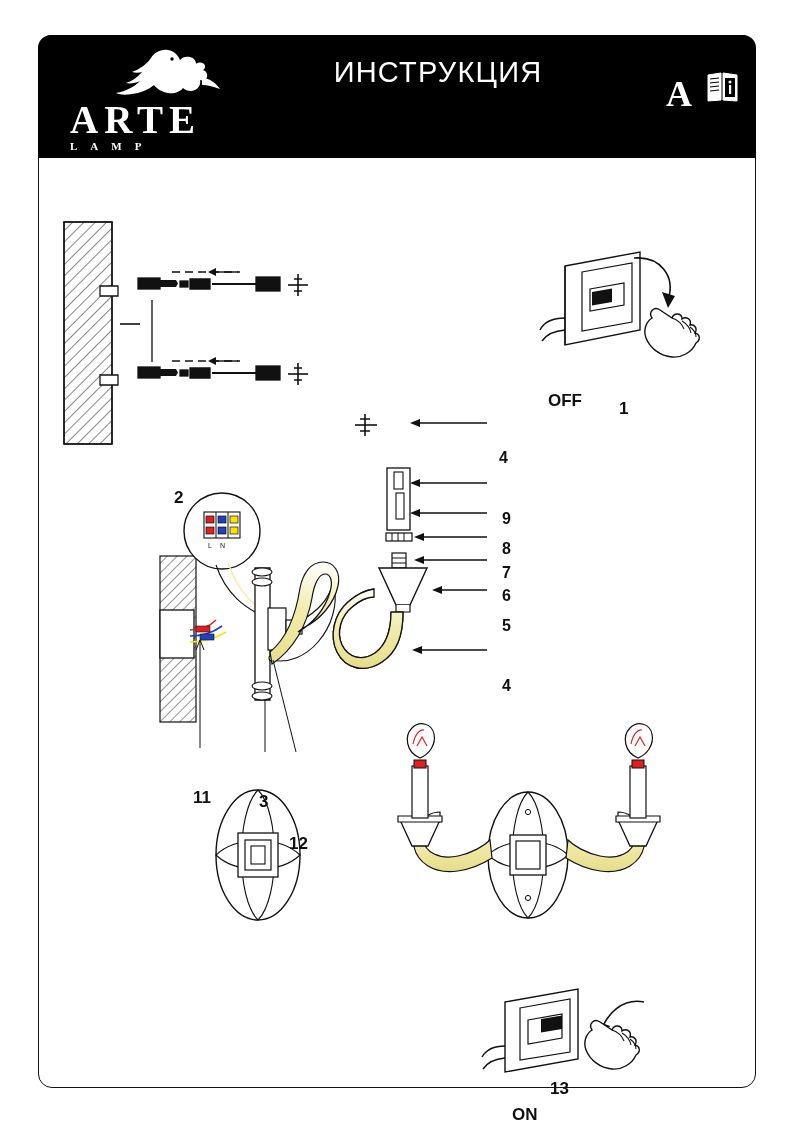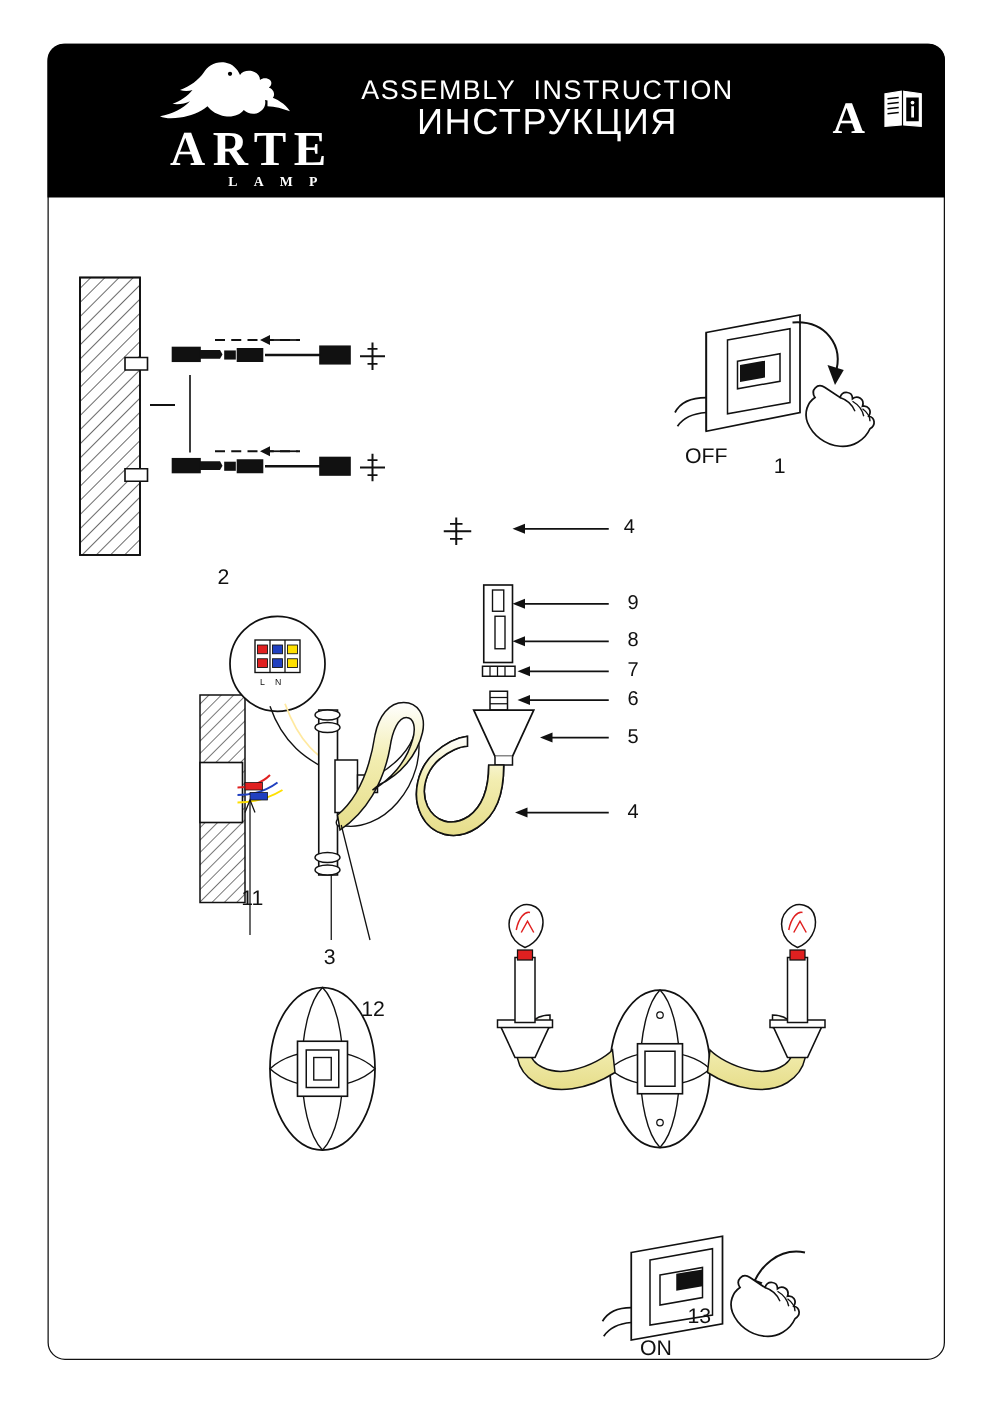"ASSEMBLY INSTRUCTION" div.title-1 { html: <div>ASSEMBLY INSTRUCTION</div> -> none }
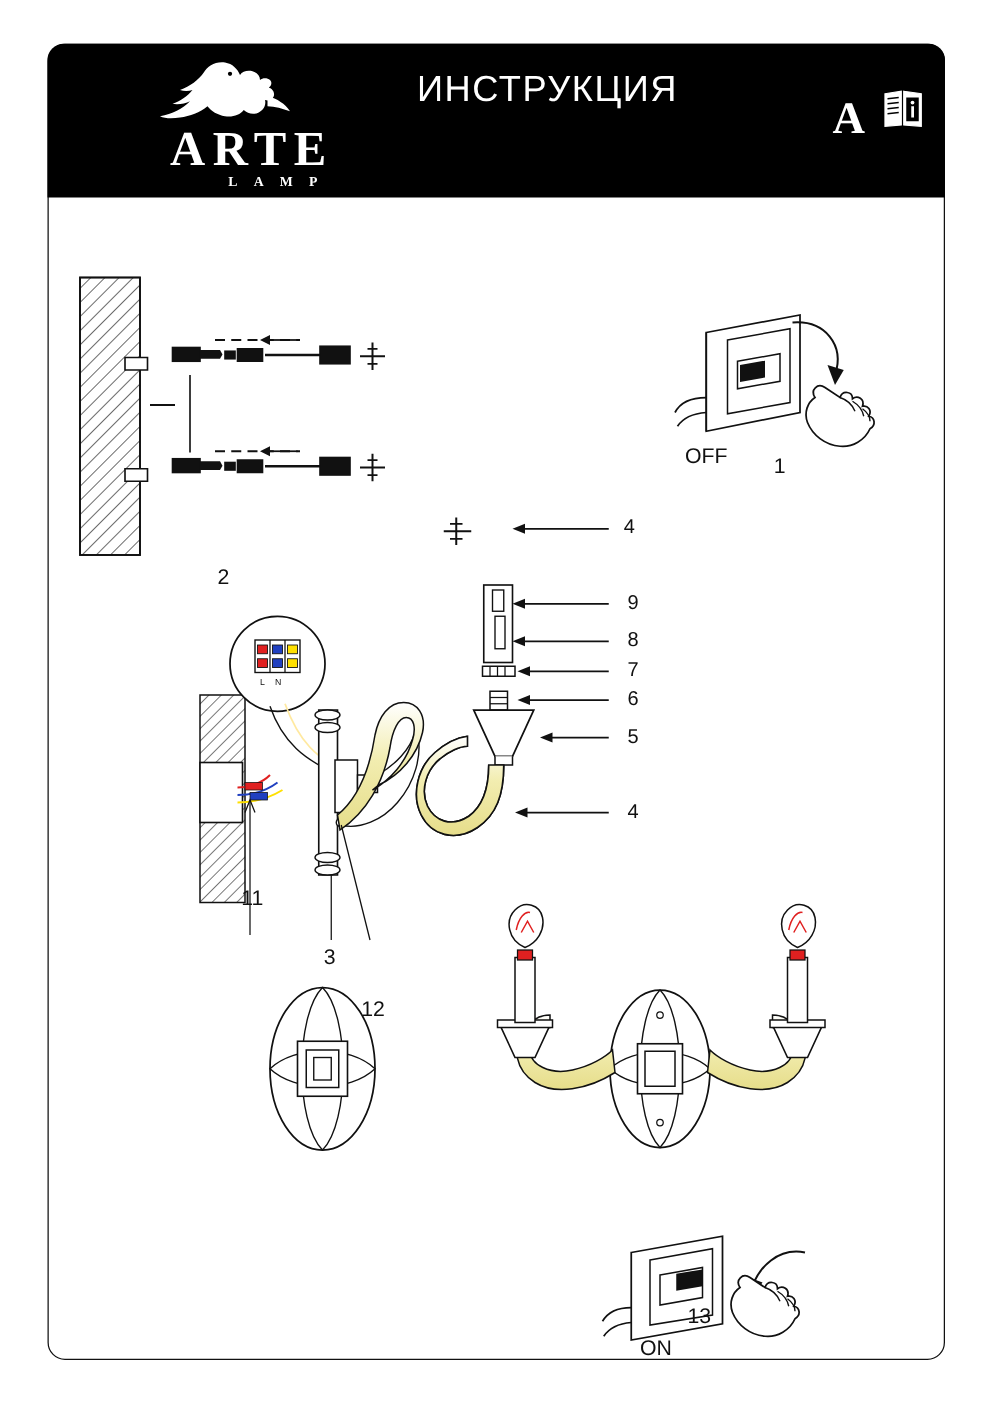"ARTE" .brand { left: 44px -> 32px; text-align: right -> left }
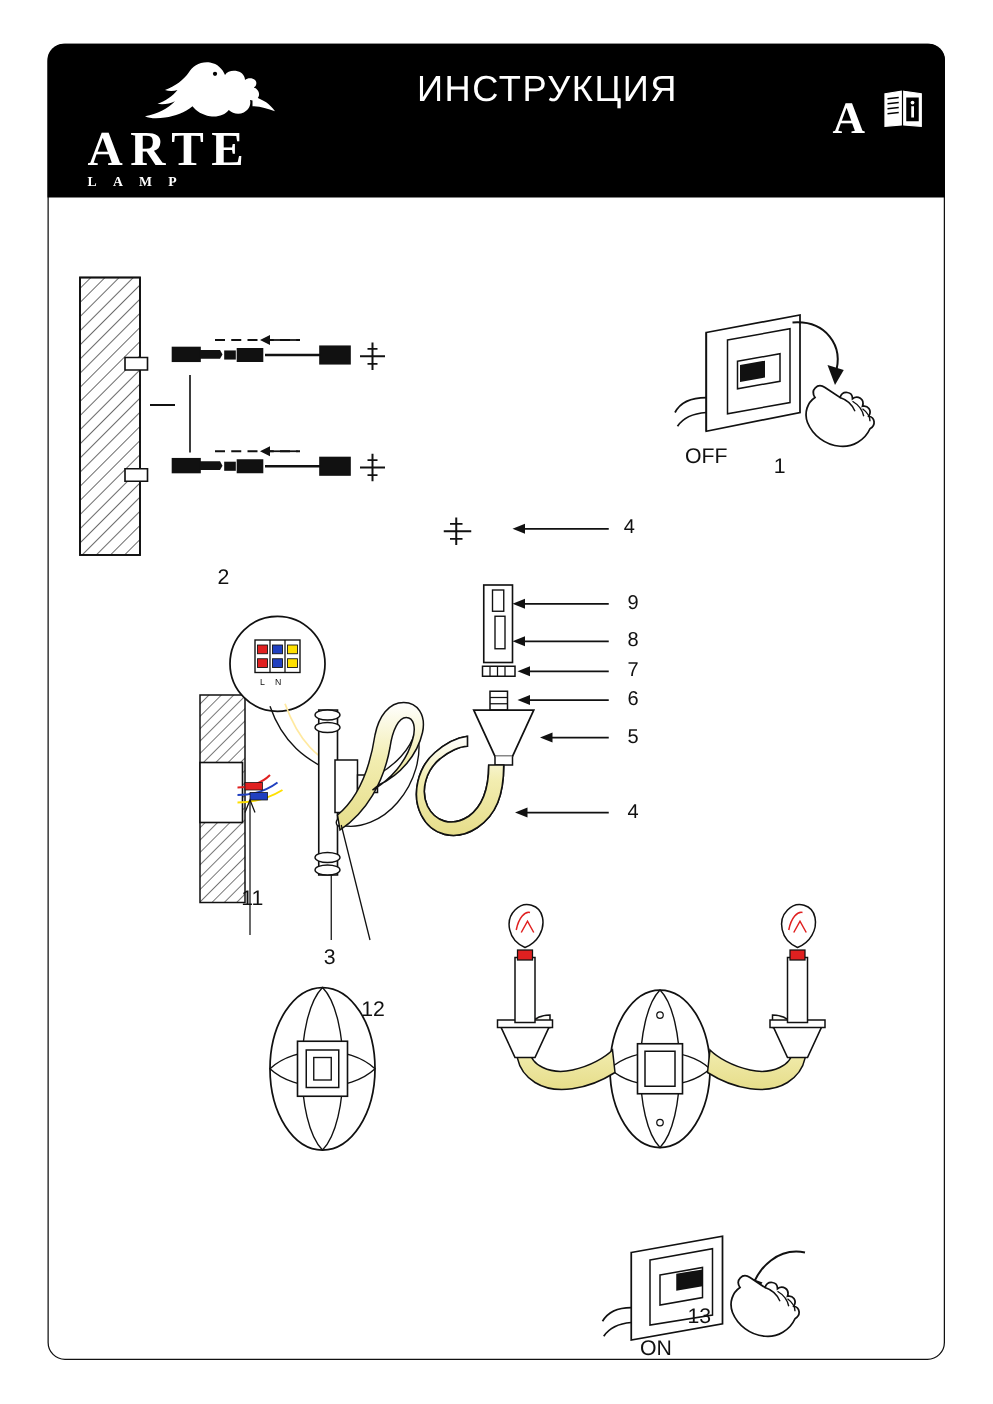"OFF" .label { font-weight: normal -> bold; margin-top: none -> 36px }
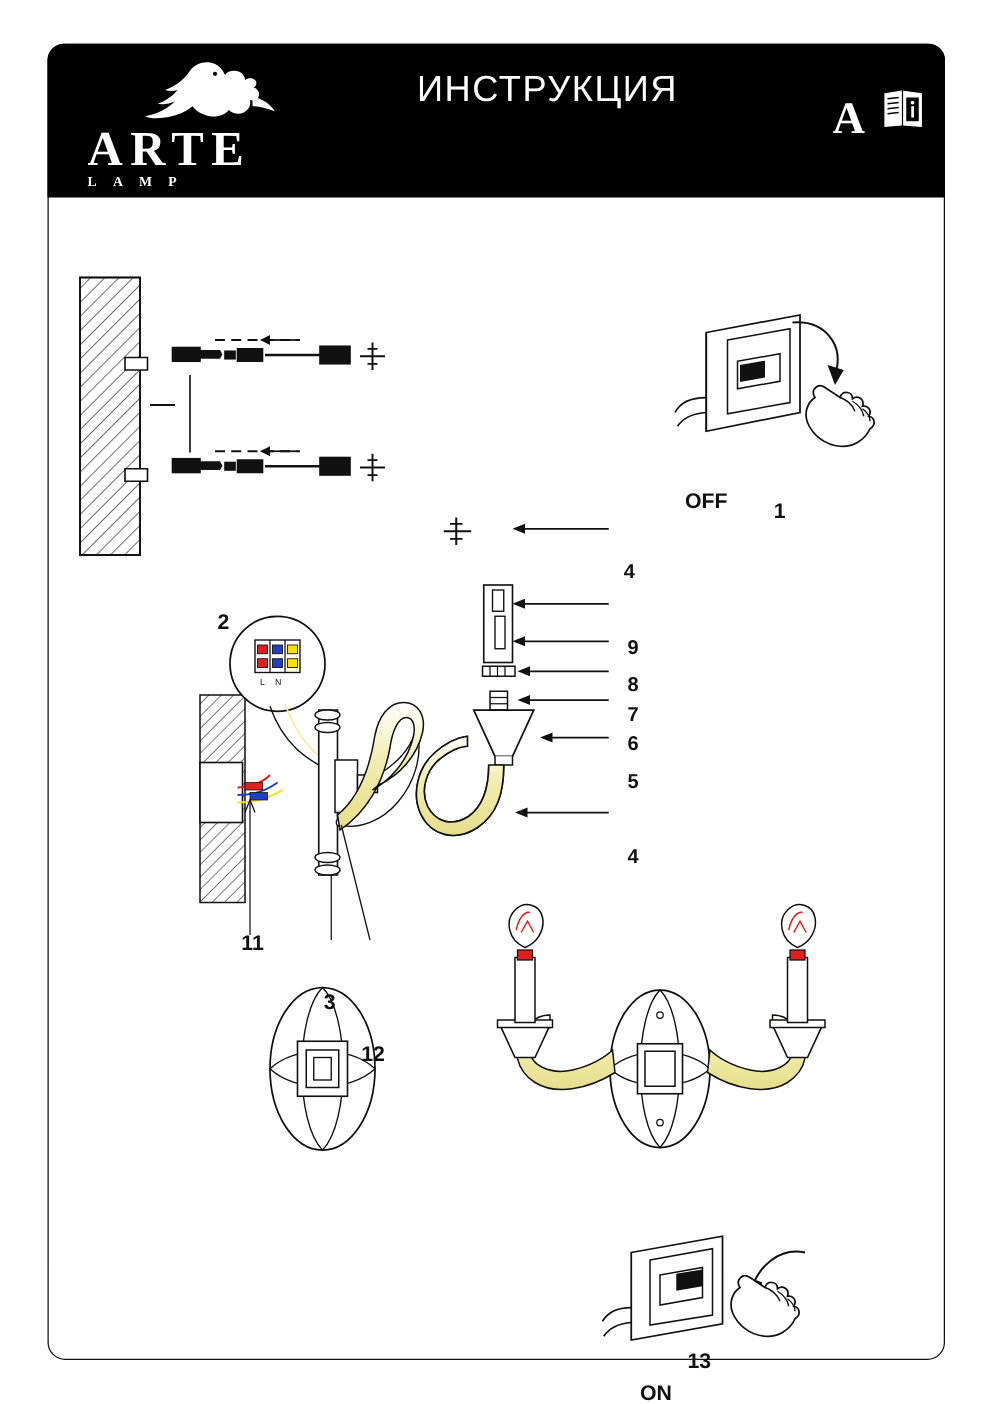"11" div.label { top: 709px -> 752px }
